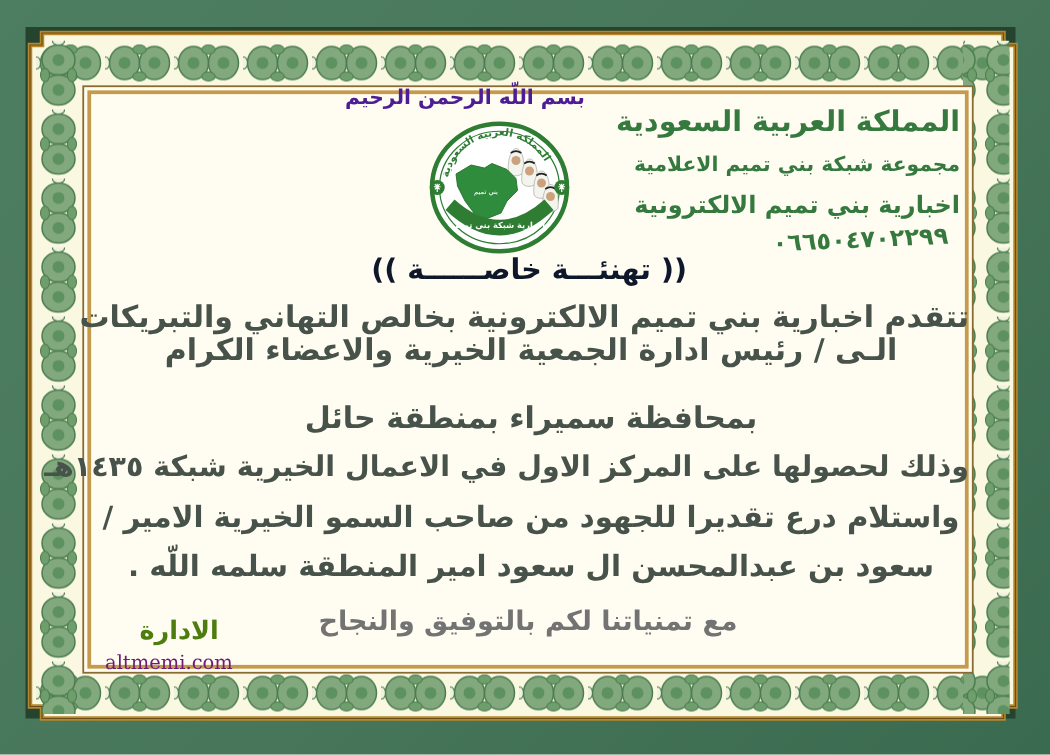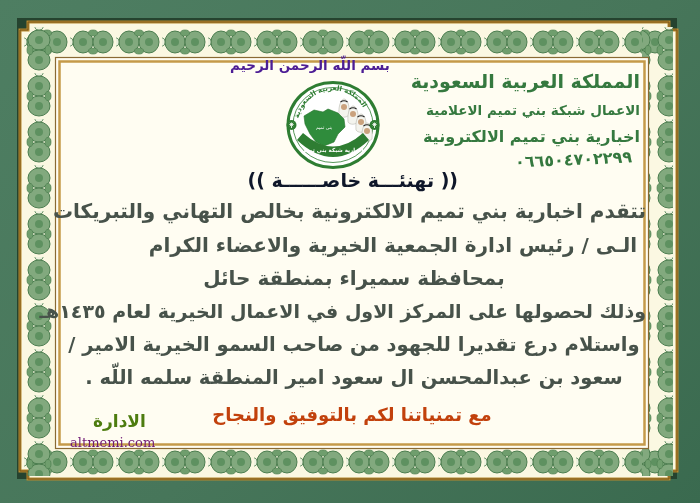"الاعمال شبكة بني تميم الاعلامية" div.txt { text: الاعمال -> مجموعة }
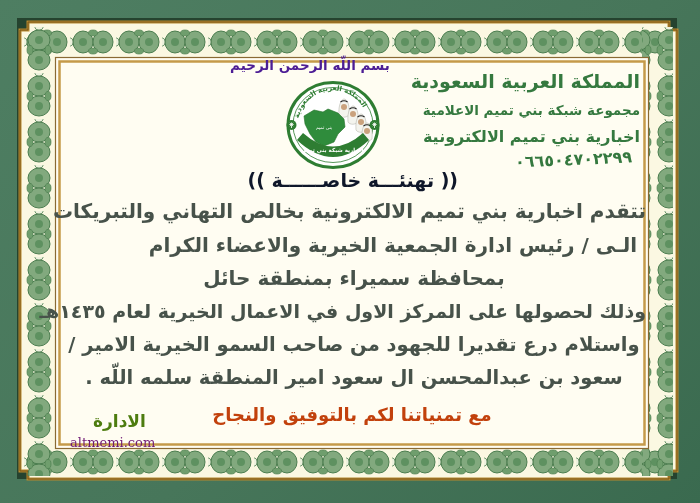"الـى / رئيس ادارة الجمعية" .b2 { padding-left: 39px -> none; top: 233px -> 221px }
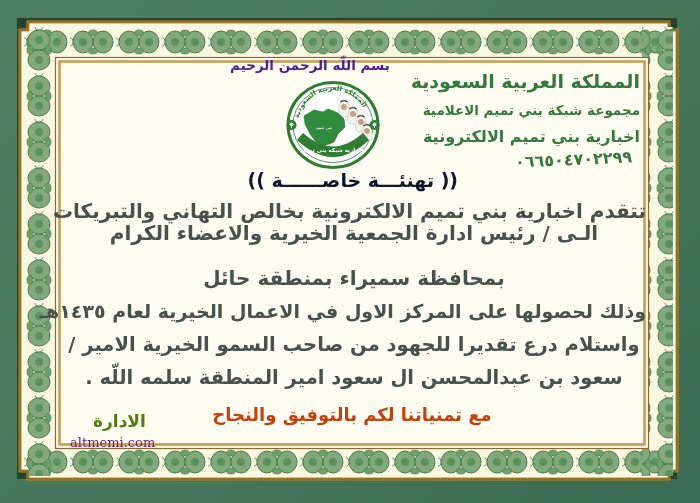"وذلك لحصولها على المركز الاول" div.txt { text: لعام -> شبكة }
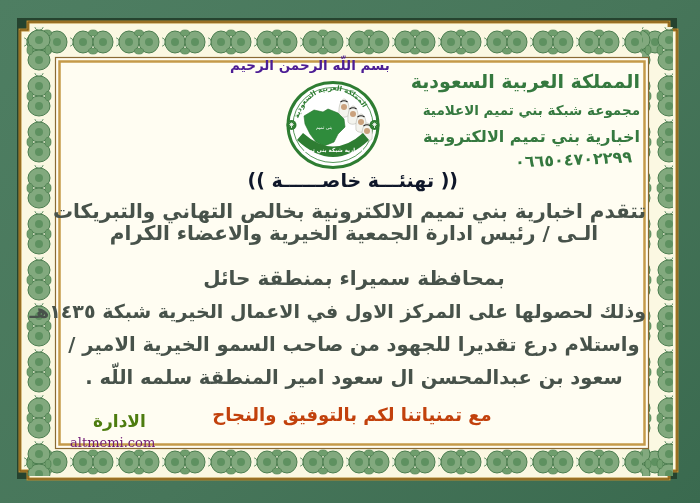"مع تمنياتنا لكم بالتوفيق والنجاح" .closing { color: #c2410c -> #737373 }
